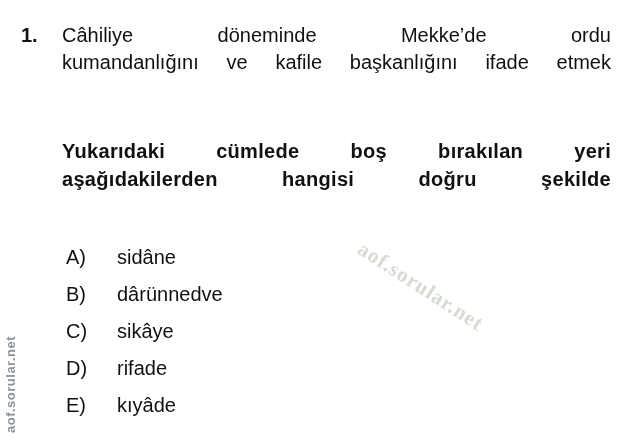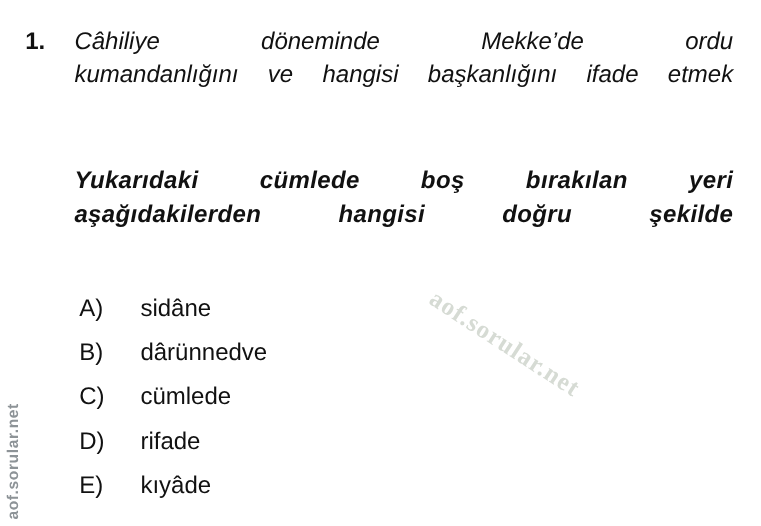"Câhiliye döneminde Mekke’de ordu" .line.justify { font-style: italic -> none }
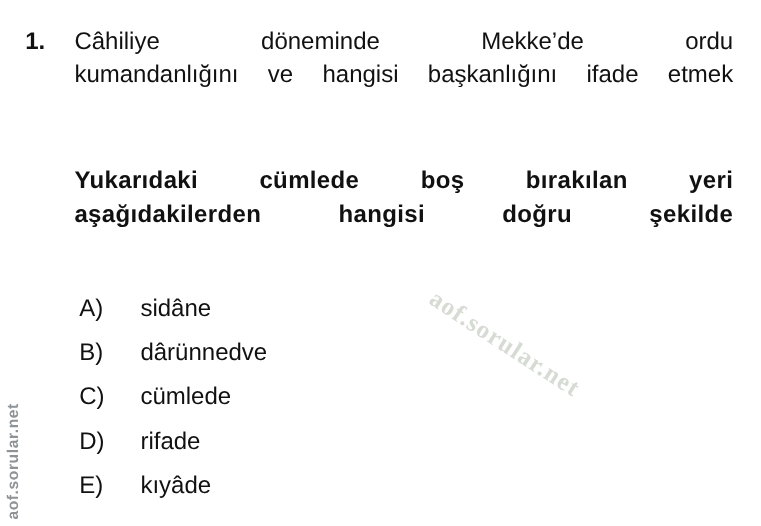"kumandanlığını ve hangisi başkanlığını" span.line { text: hangisi -> kafile }
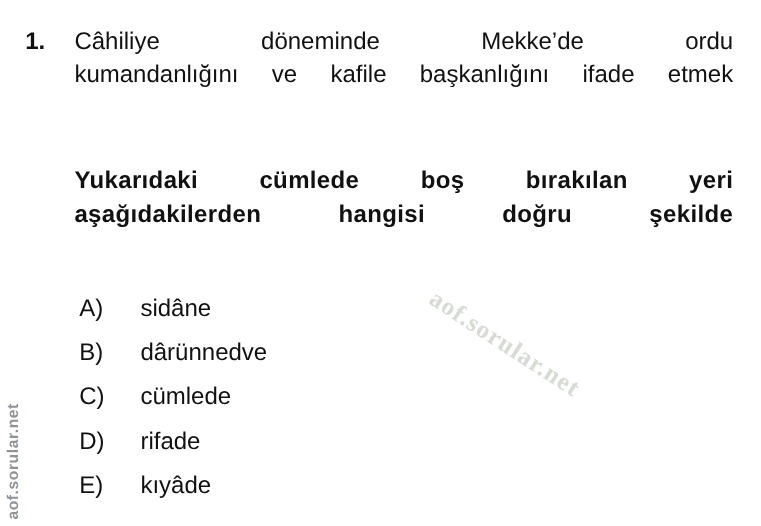"cümlede" span.text { text: cümlede -> sikâye }
